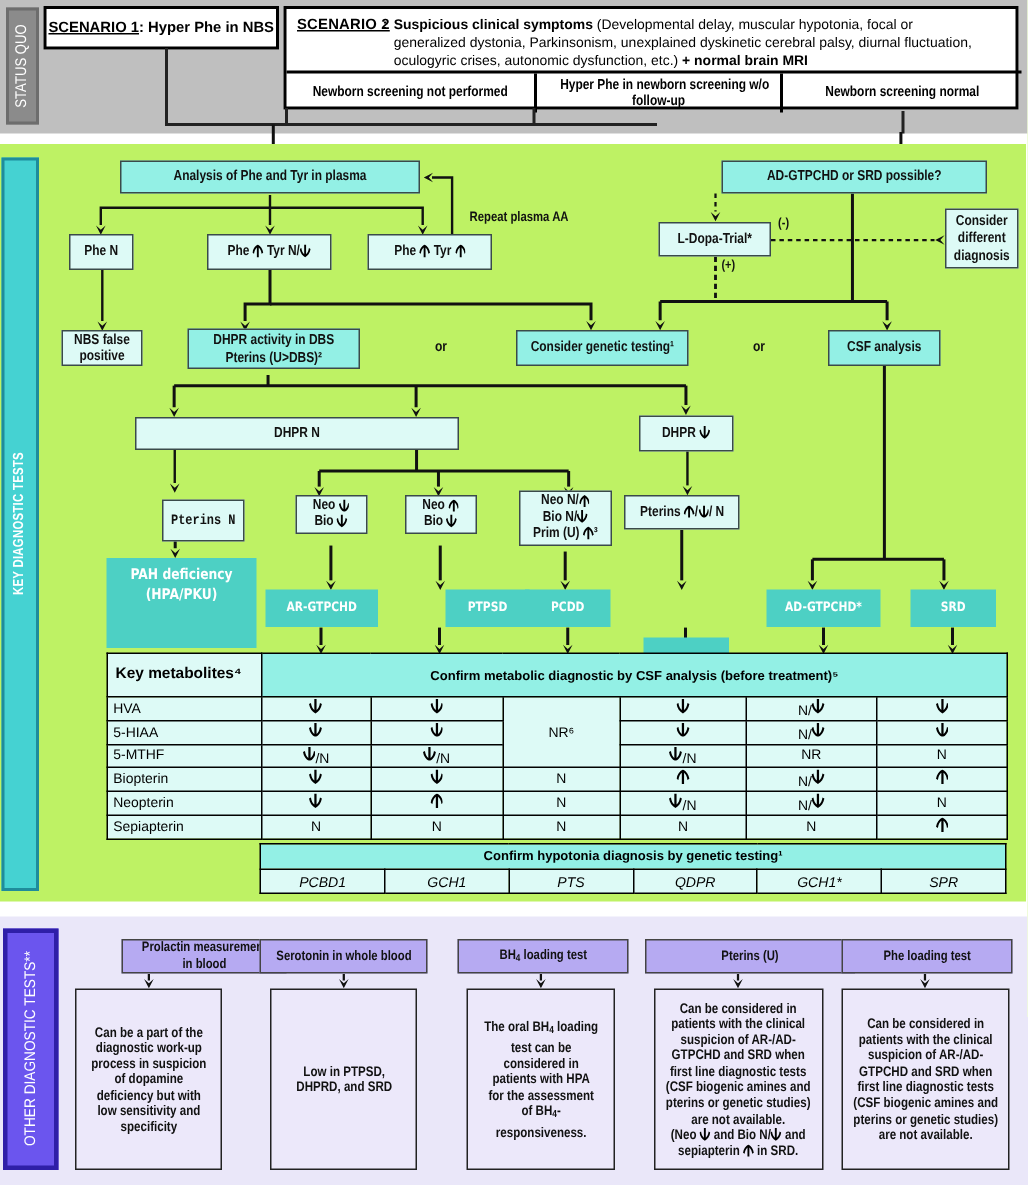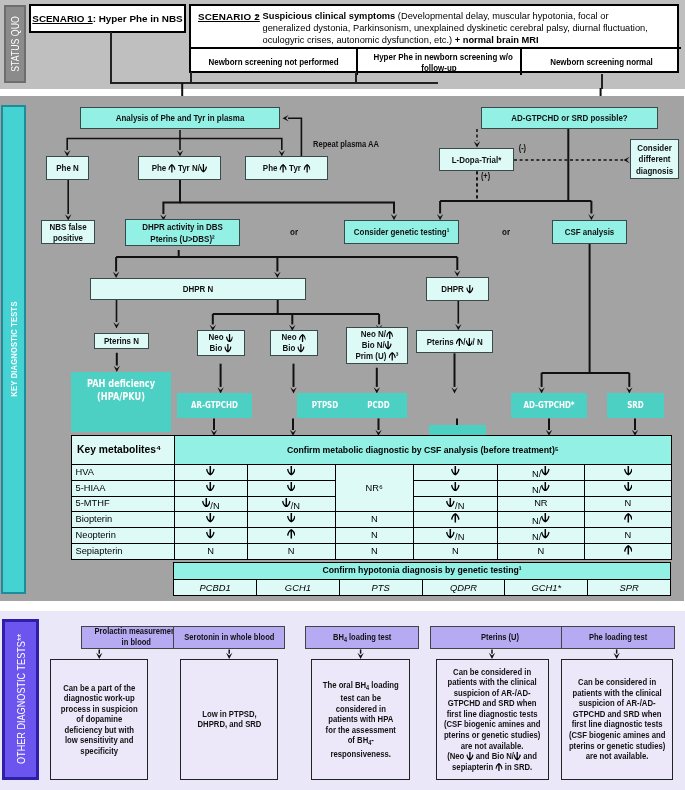"Analysis of Phe and Tyr" #panel-key { background: #a3a3a3 -> #bef264 }
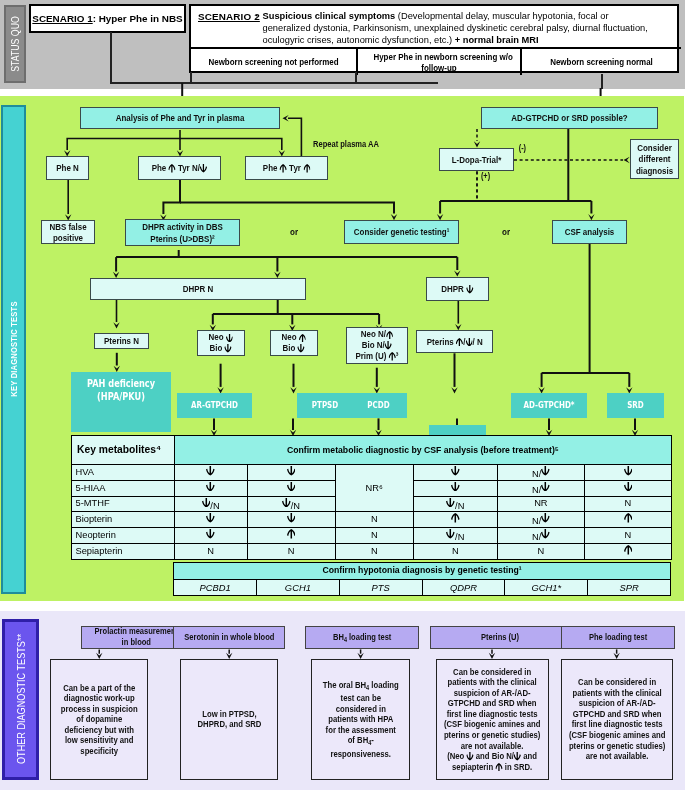"Pterins N" div.abs { font-family: none -> Liberation Mono, monospace; height: 16px -> 28px; left: 94px -> 108px }
